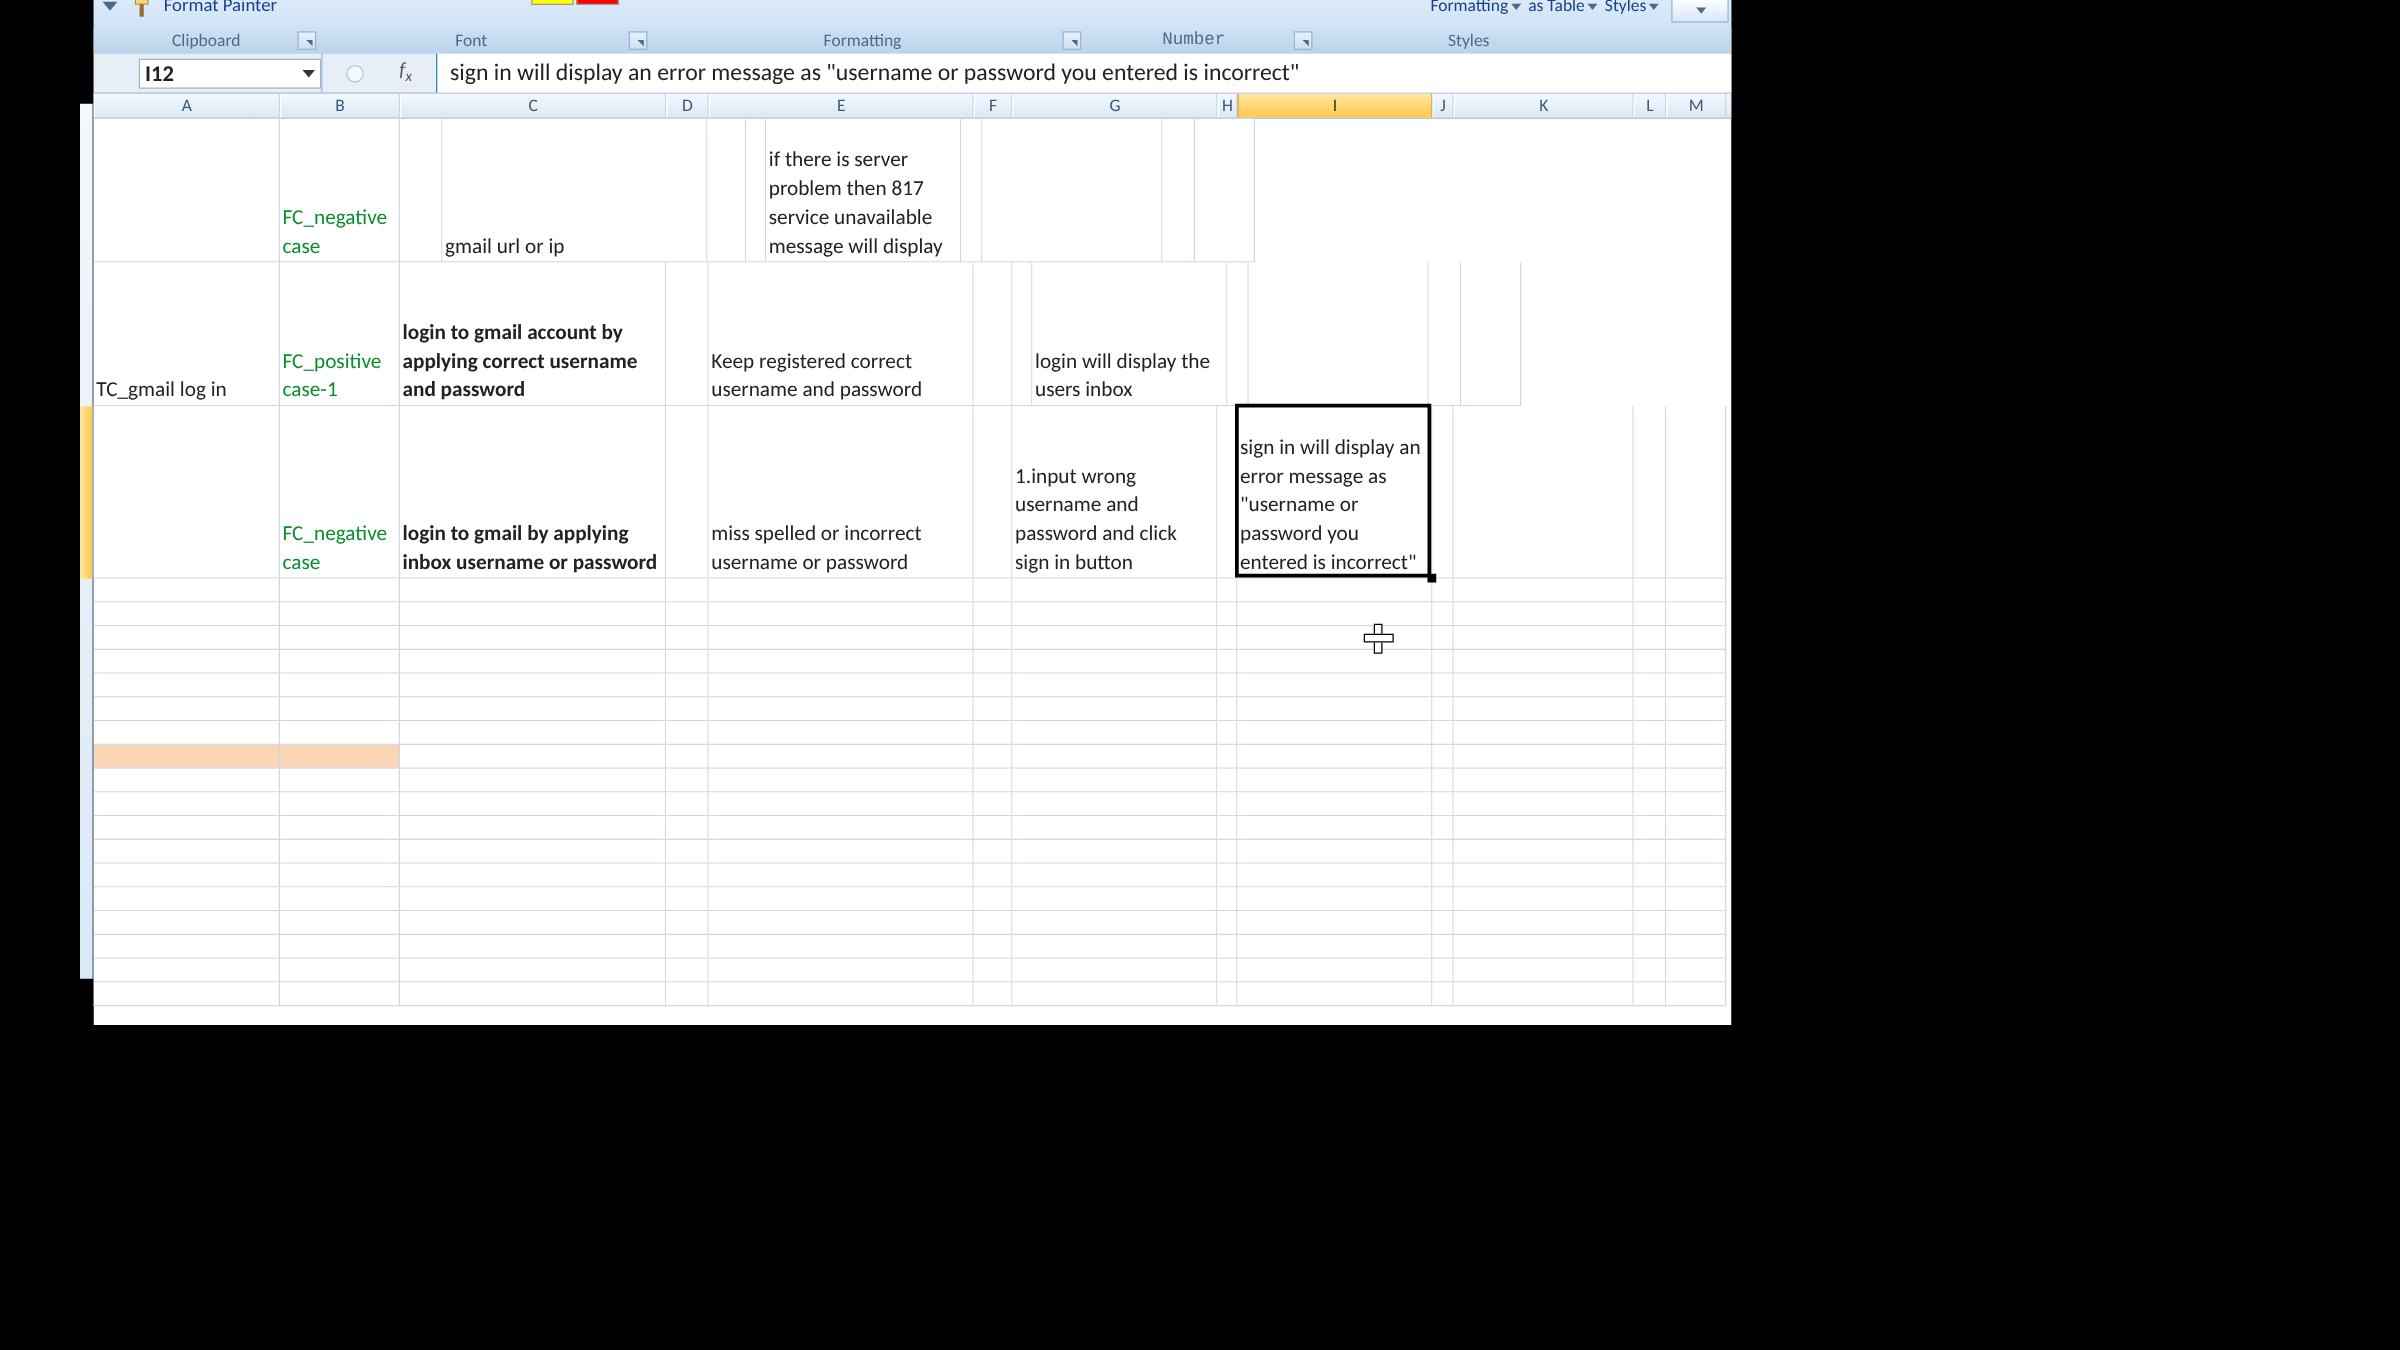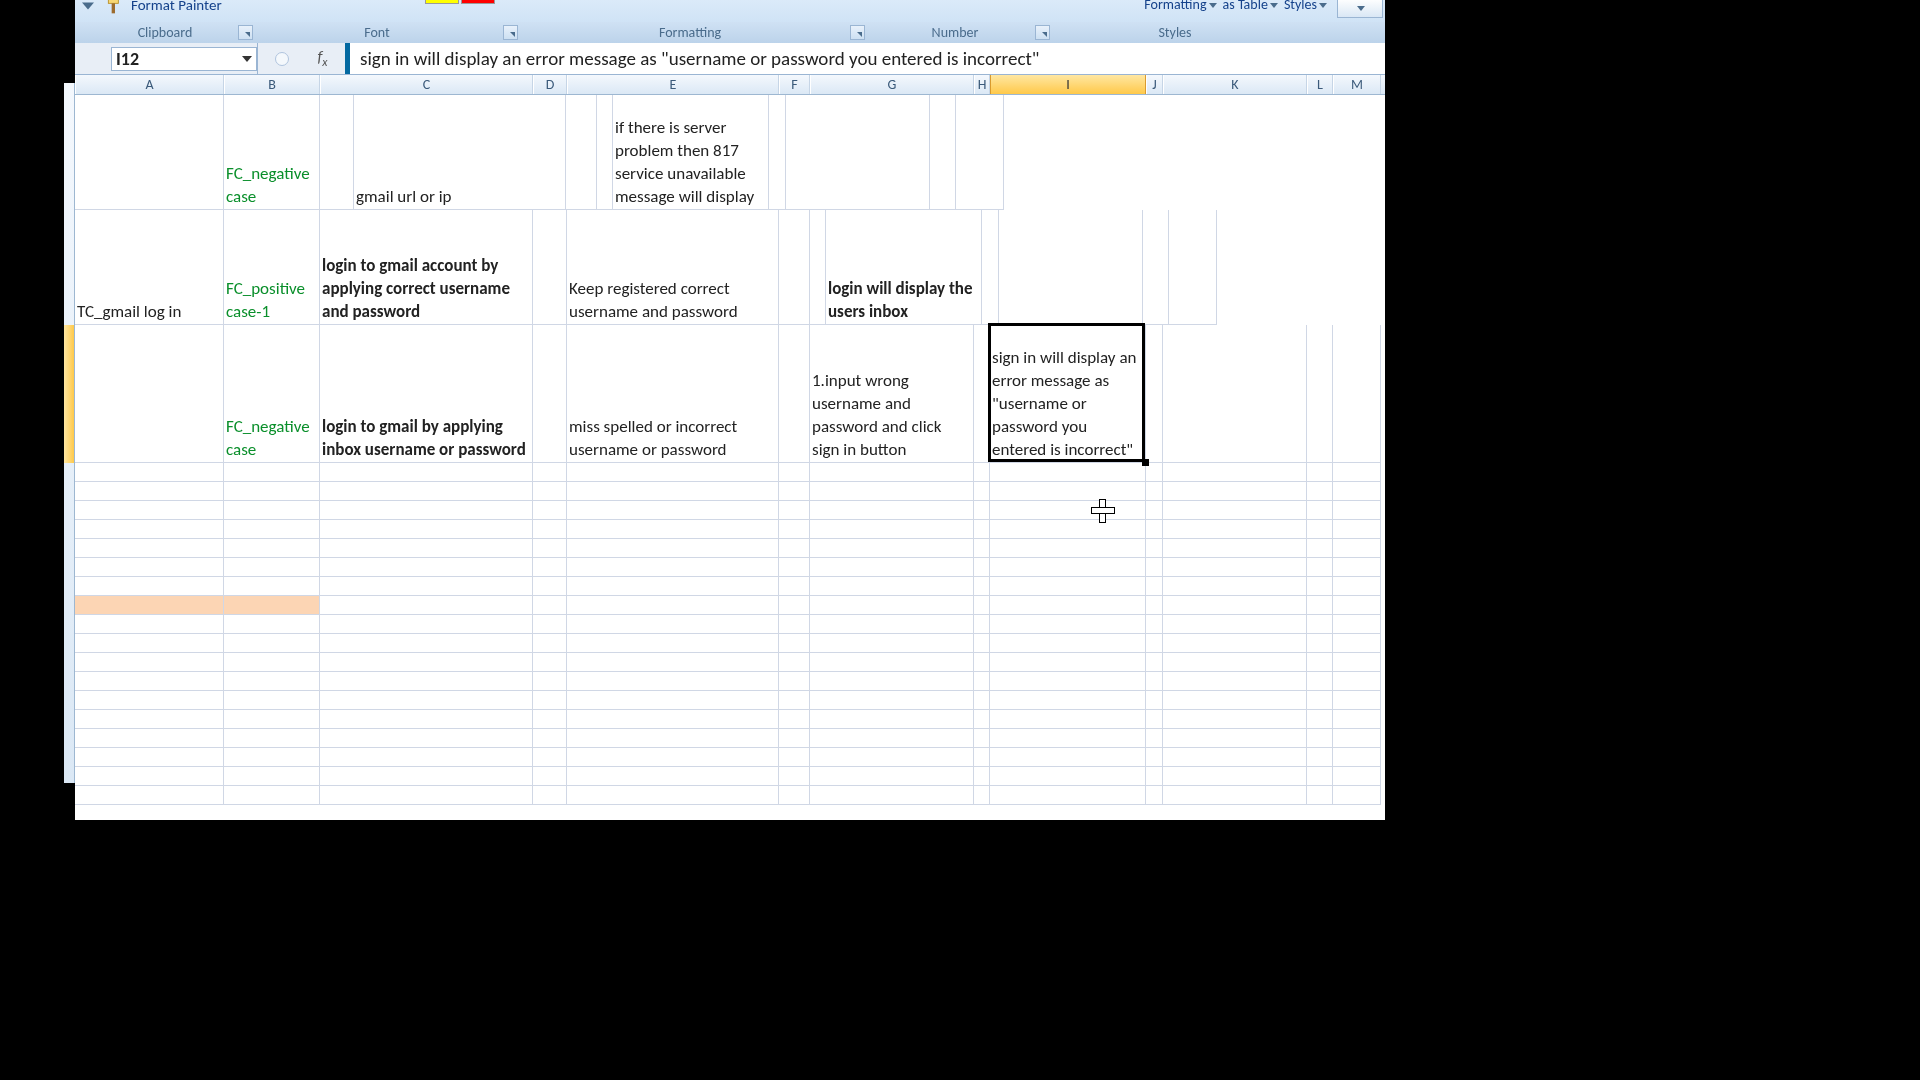"Number" div.group-label { font-family: none -> Liberation Mono, monospace }
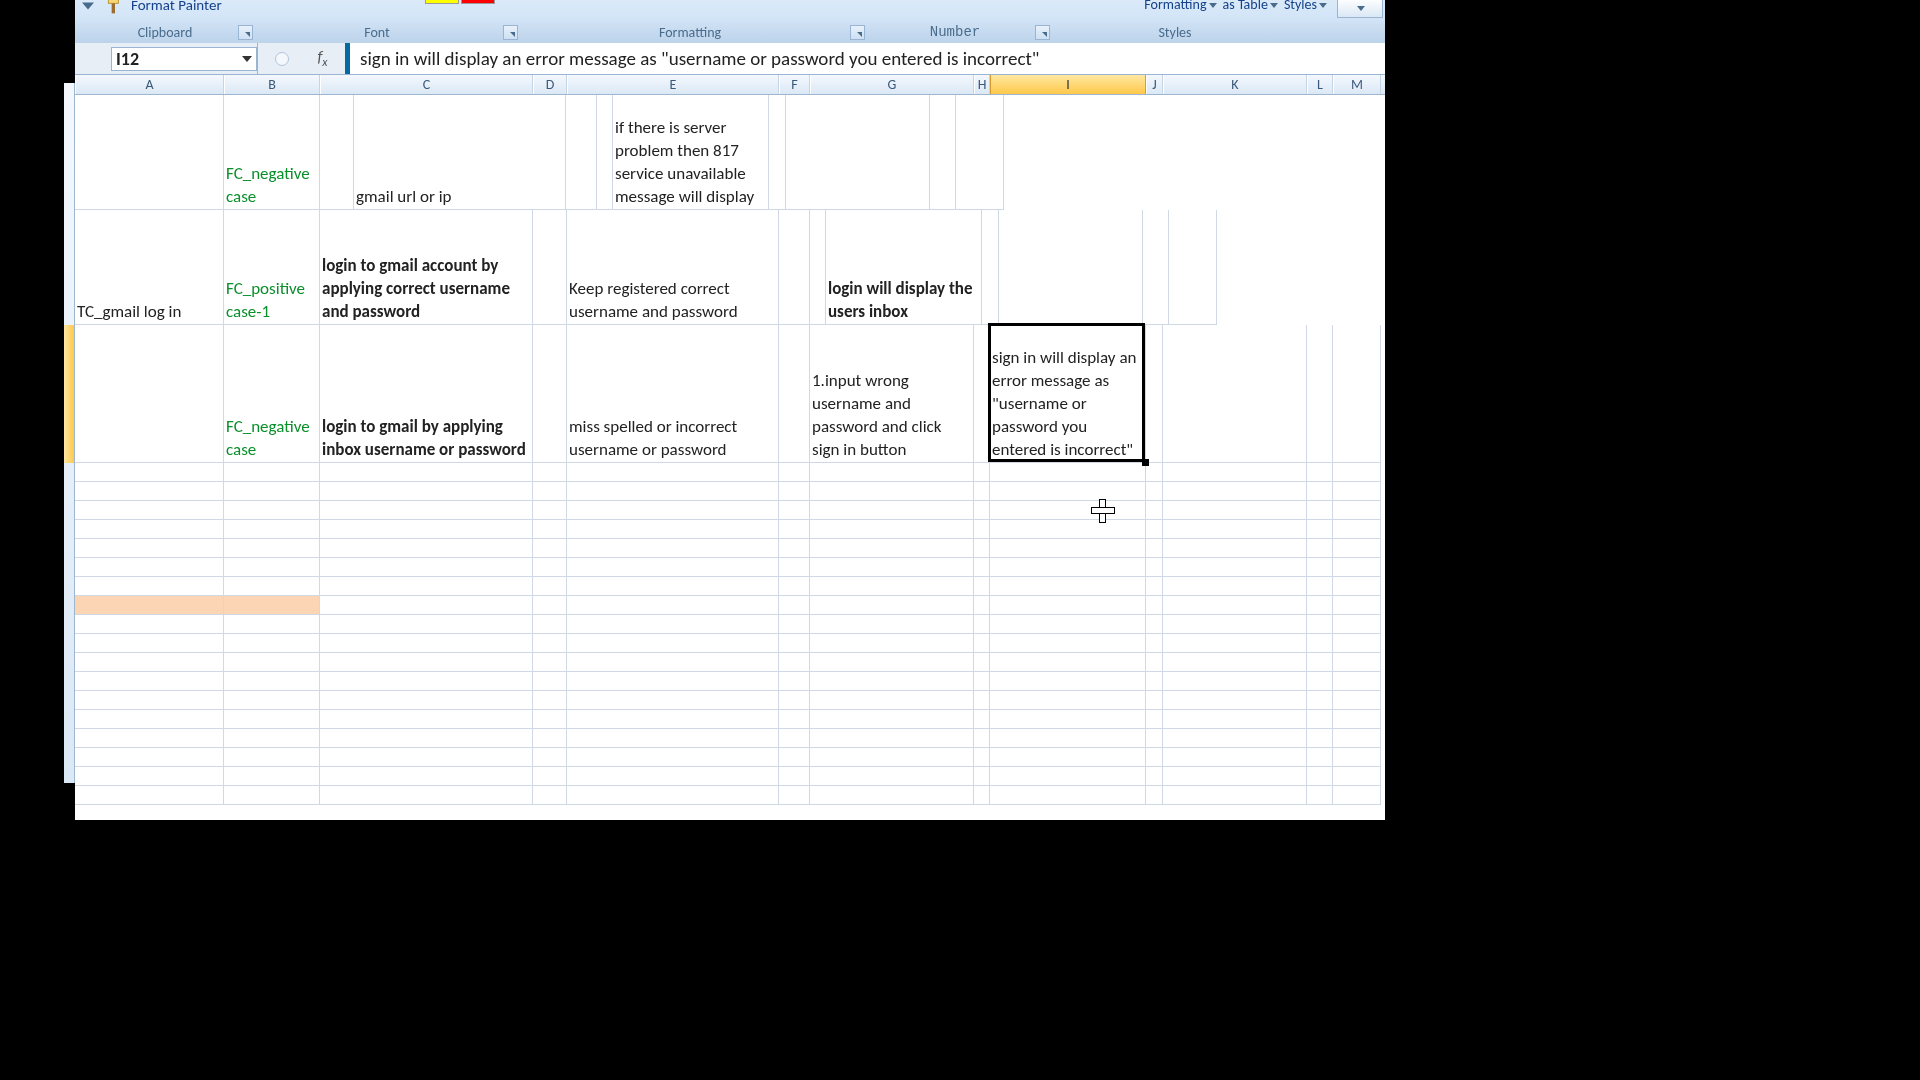"fx" .fx-controls { border-right: 5px solid #0369a1 -> 1px solid #0369a1 }
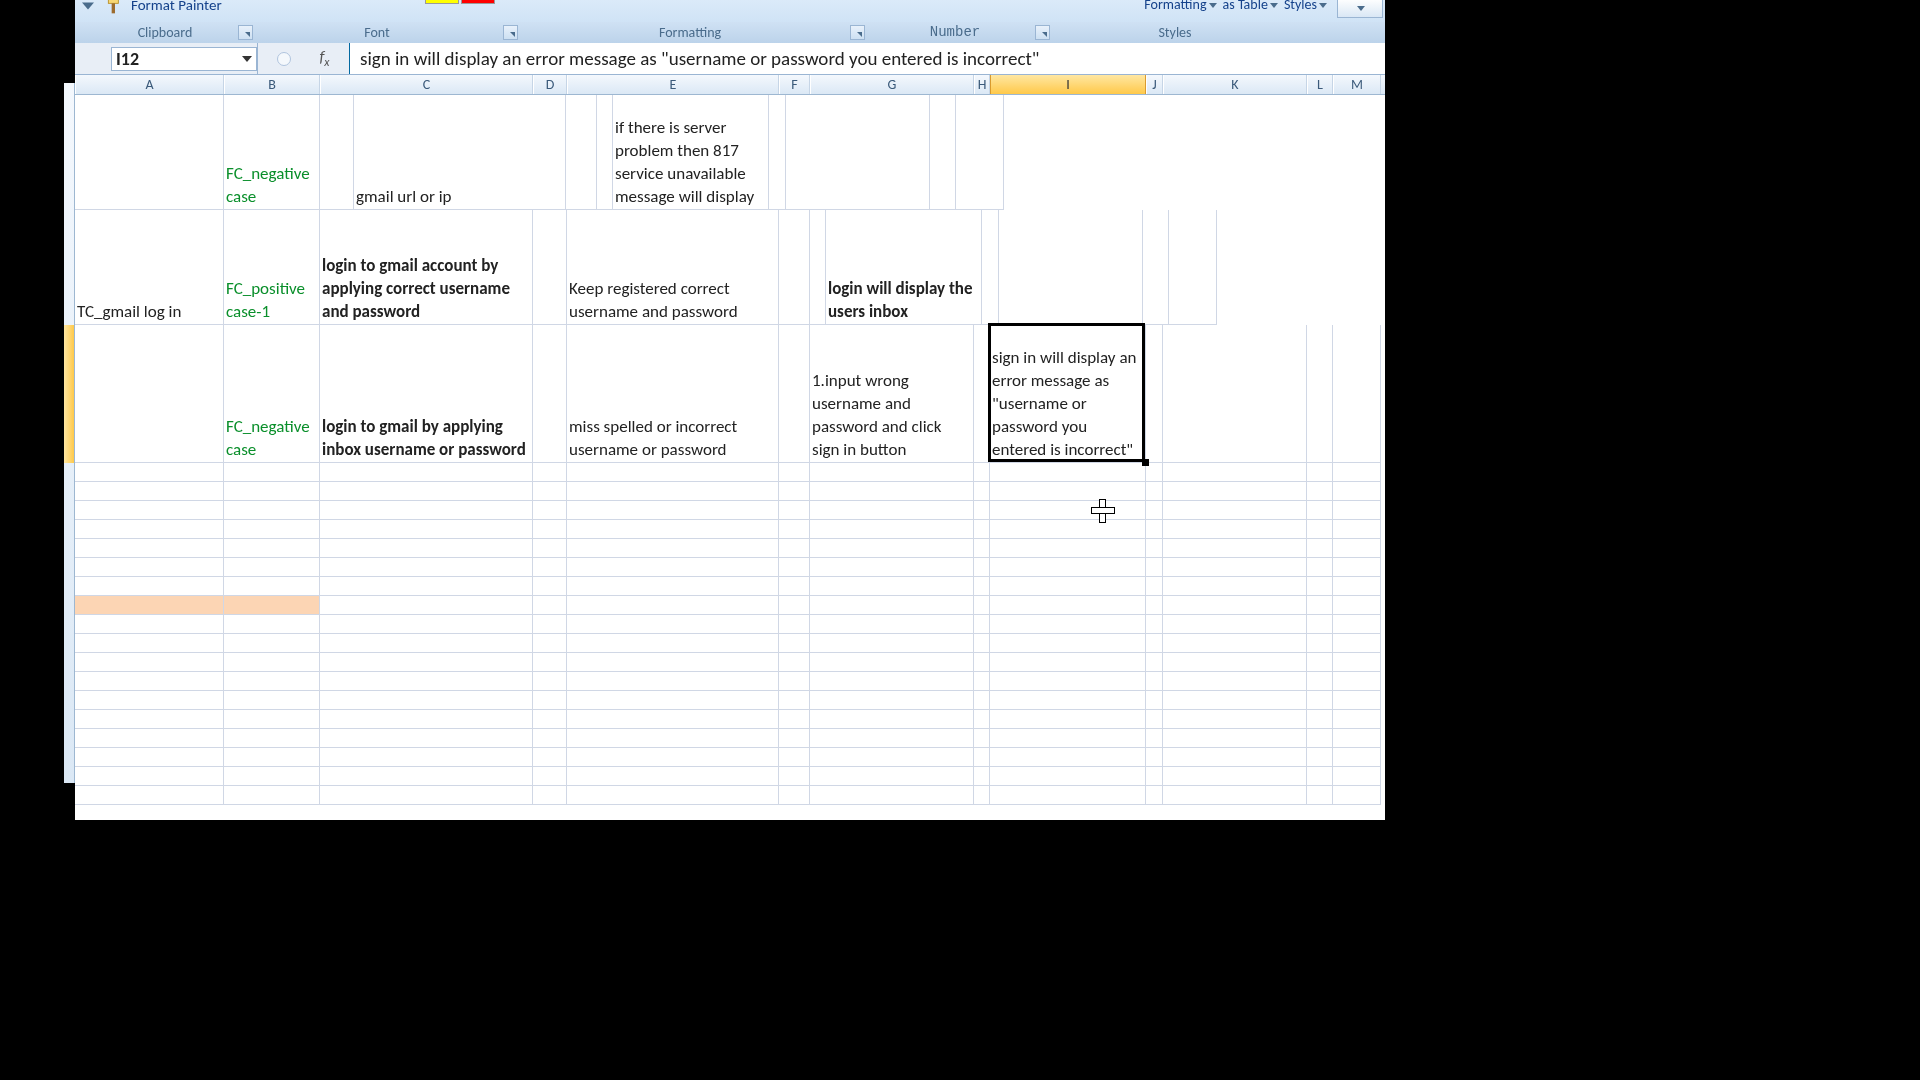"login will display the users" div.cell { font-weight: bold -> none }
